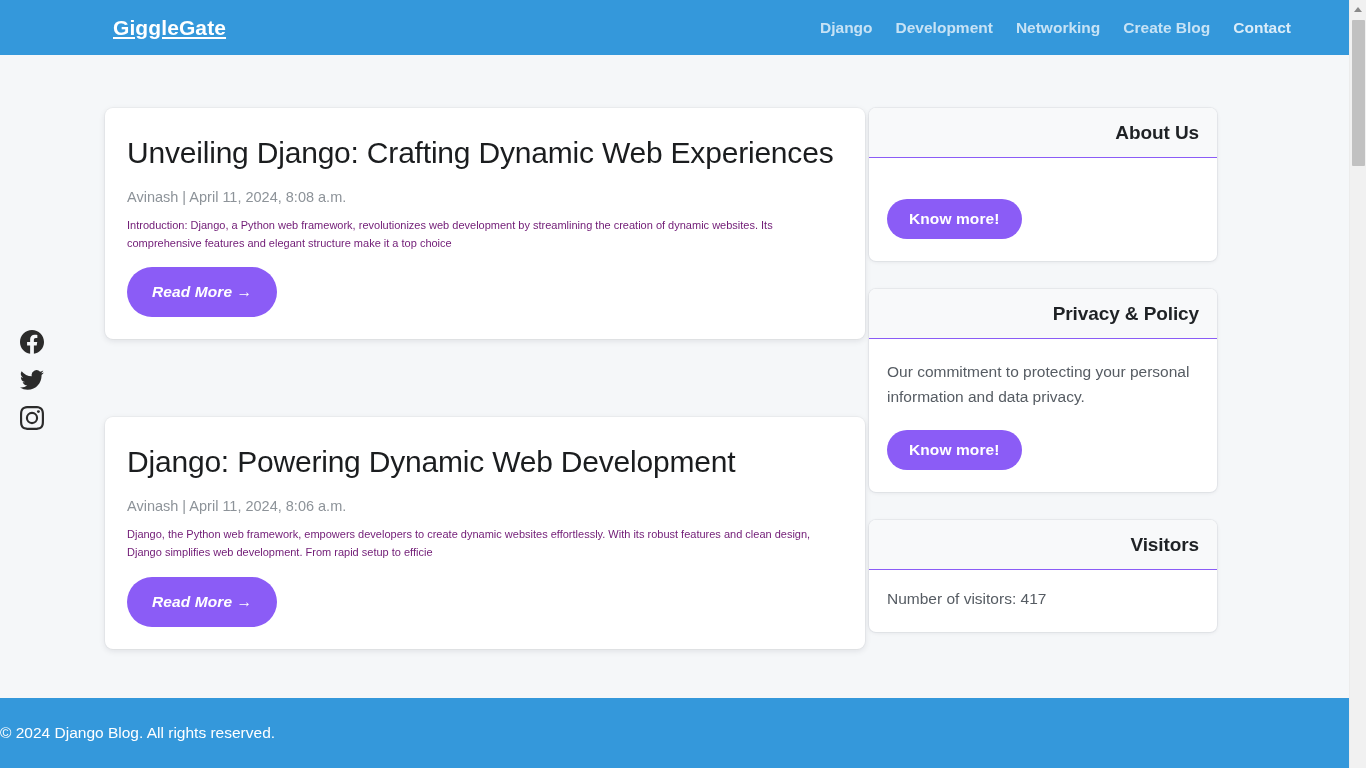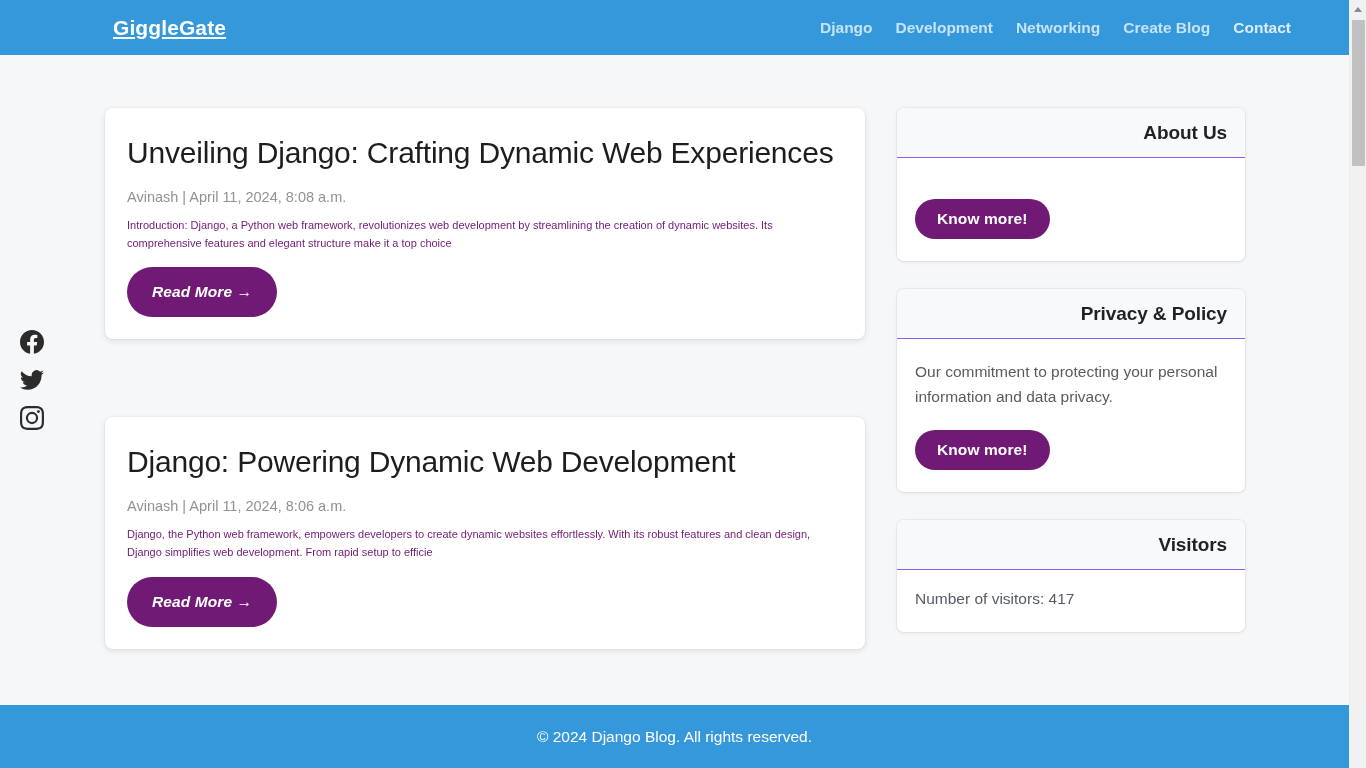"Unveiling Django: Crafting Dynamic Web" .layout { gap: 32px -> 4px }
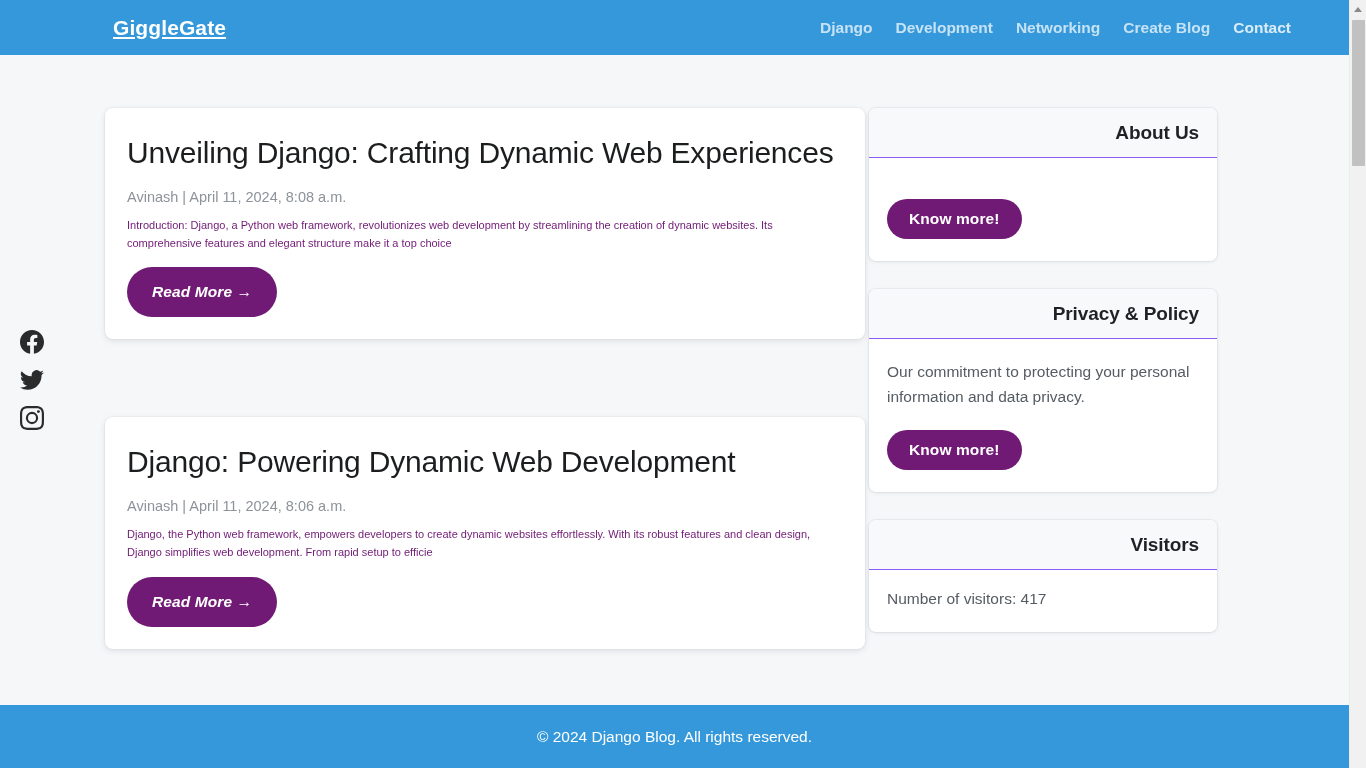"Know more!" .btn { background: #701a75 -> #8b5cf6 }
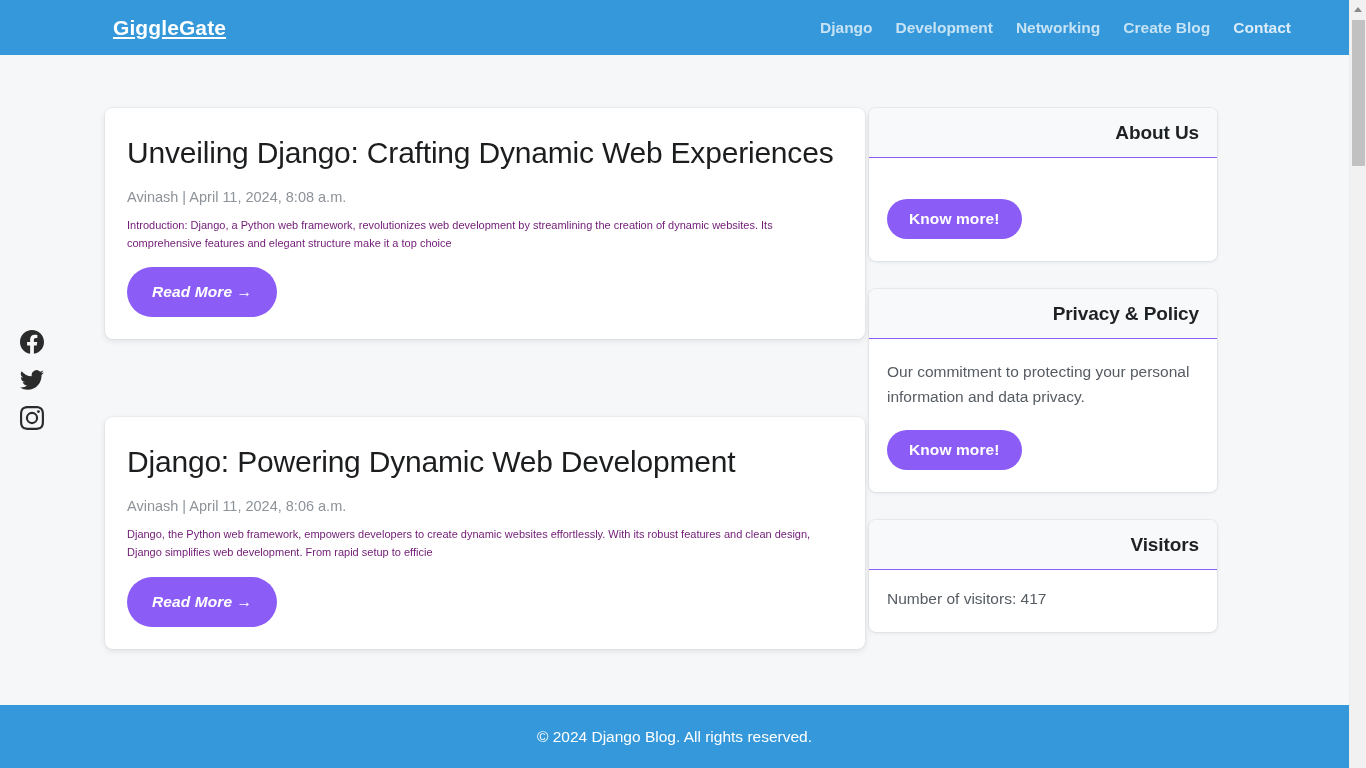"© 2024 Django Blog. All" .footer { height: 63px -> 70px; justify-content: center -> none }
